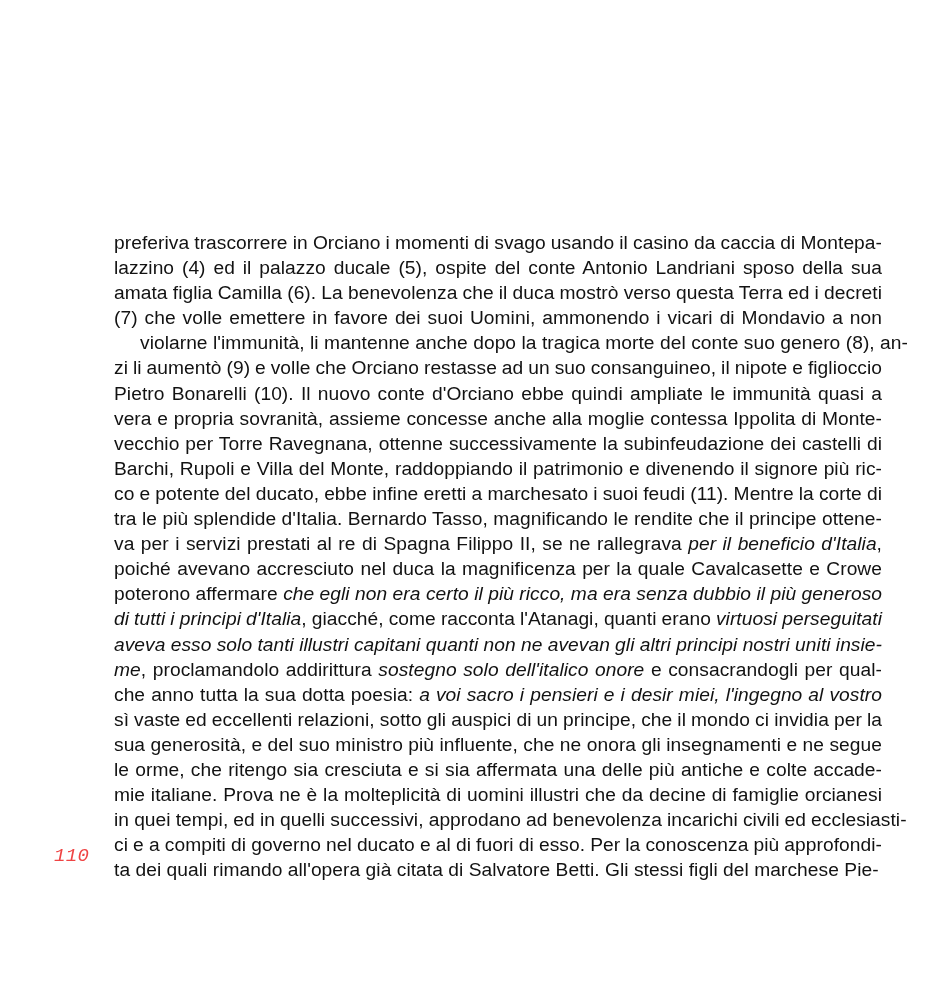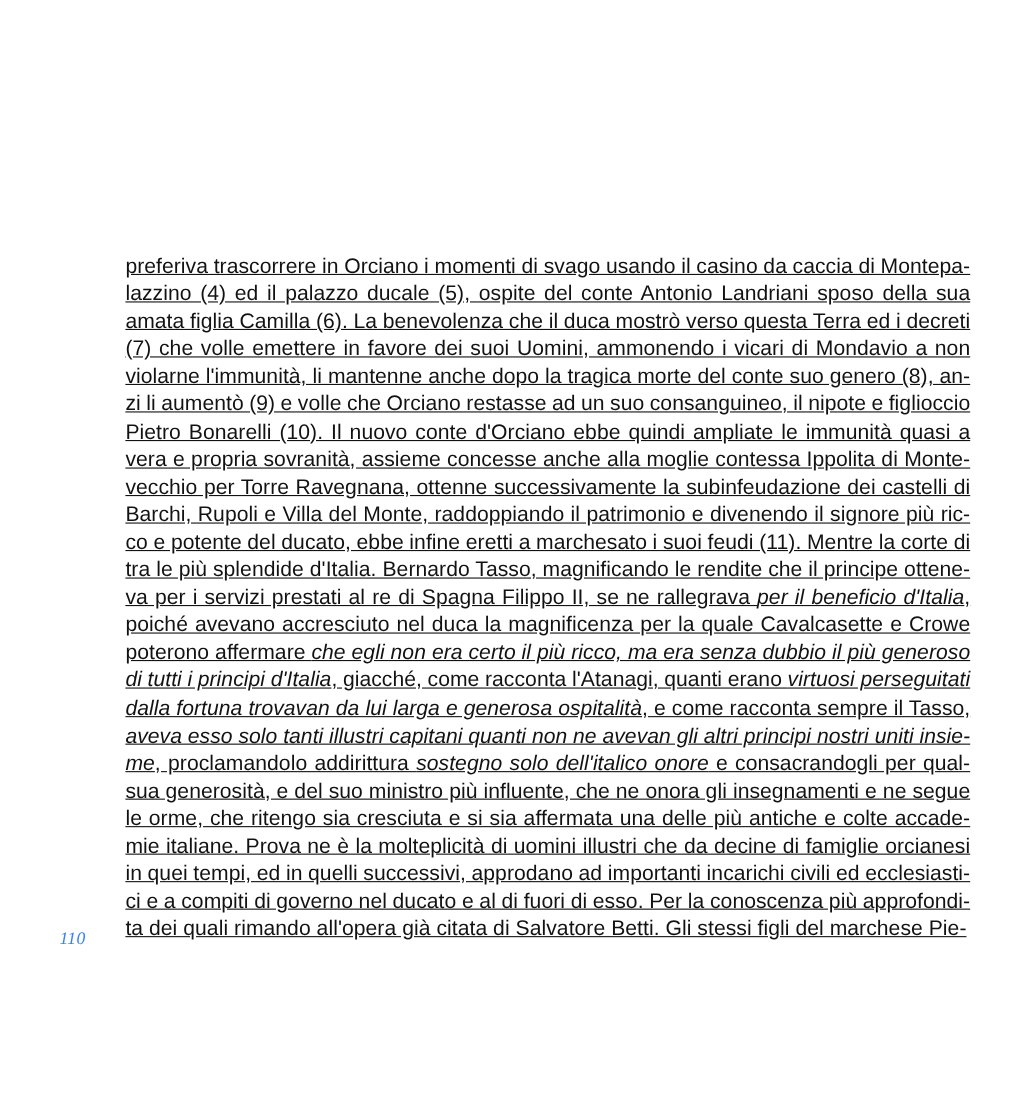"preferiva trascorrere in Orciano i" .ln { text-decoration: underline -> none }
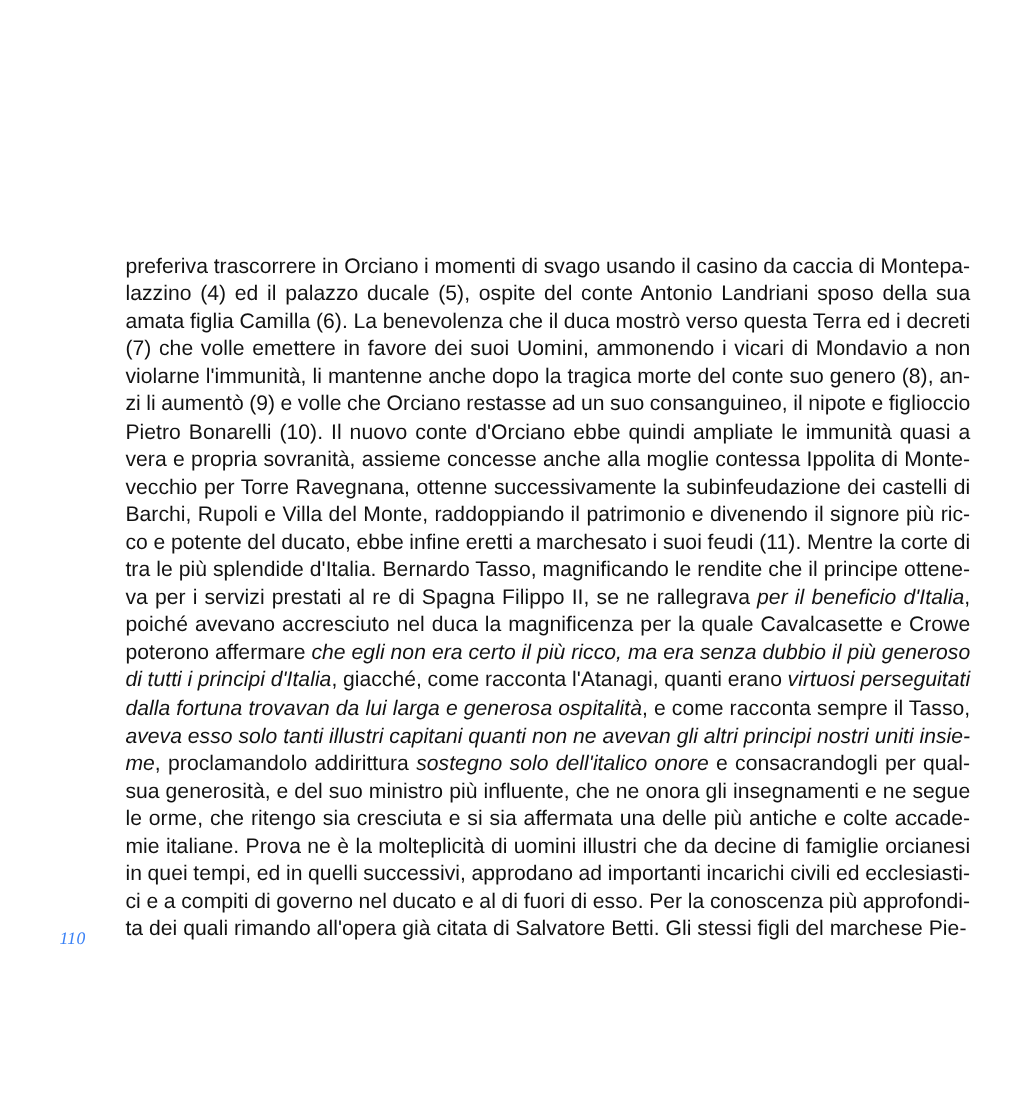"violarne l'immunità, li mantenne anche" div.ln { margin-left: none -> 26px }
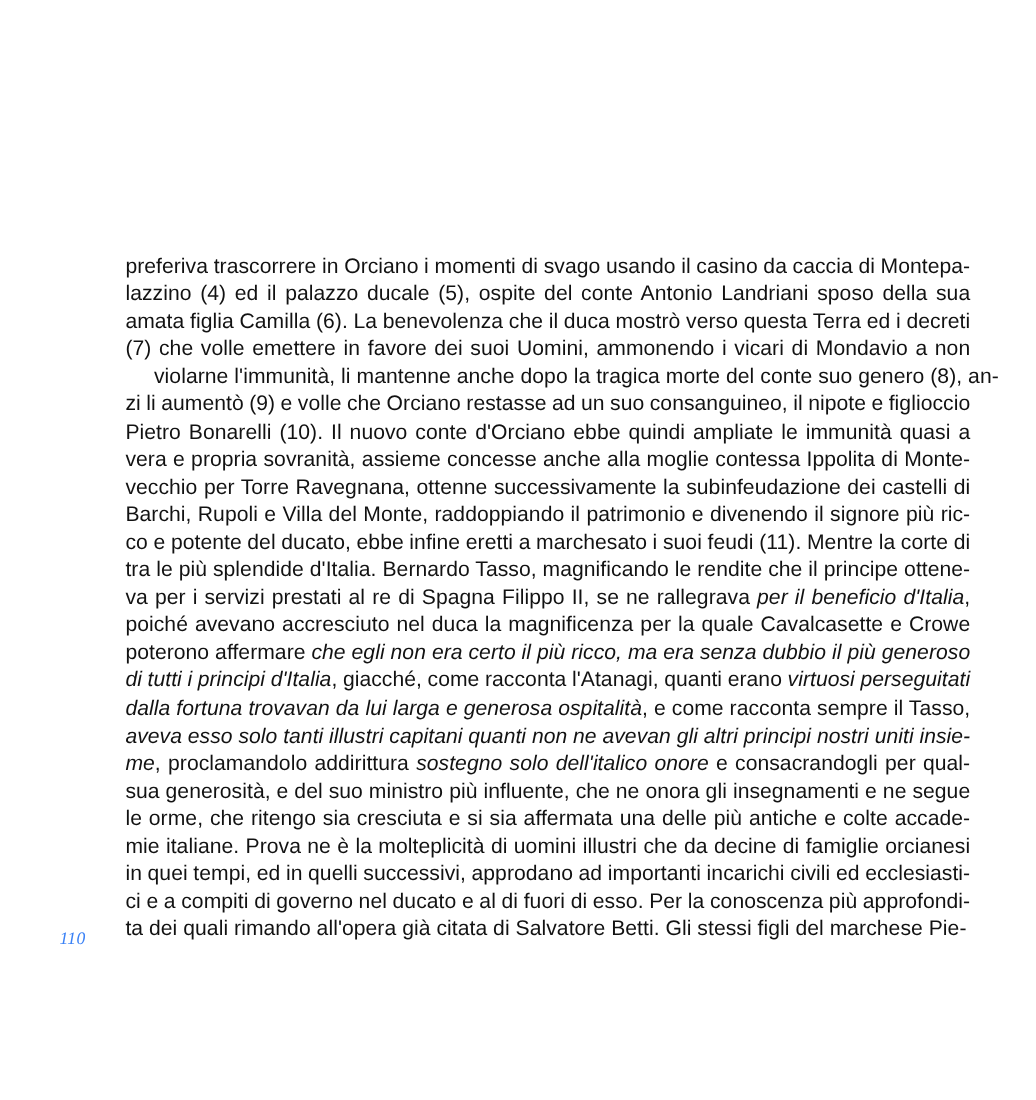"dalla fortuna trovavan da lui" div.ln { html: <div><span>dalla fortuna trovavan da lui larga e generosa ospitalità</span><span>, e come racconta sempre il Tasso,</span></div> -> none }
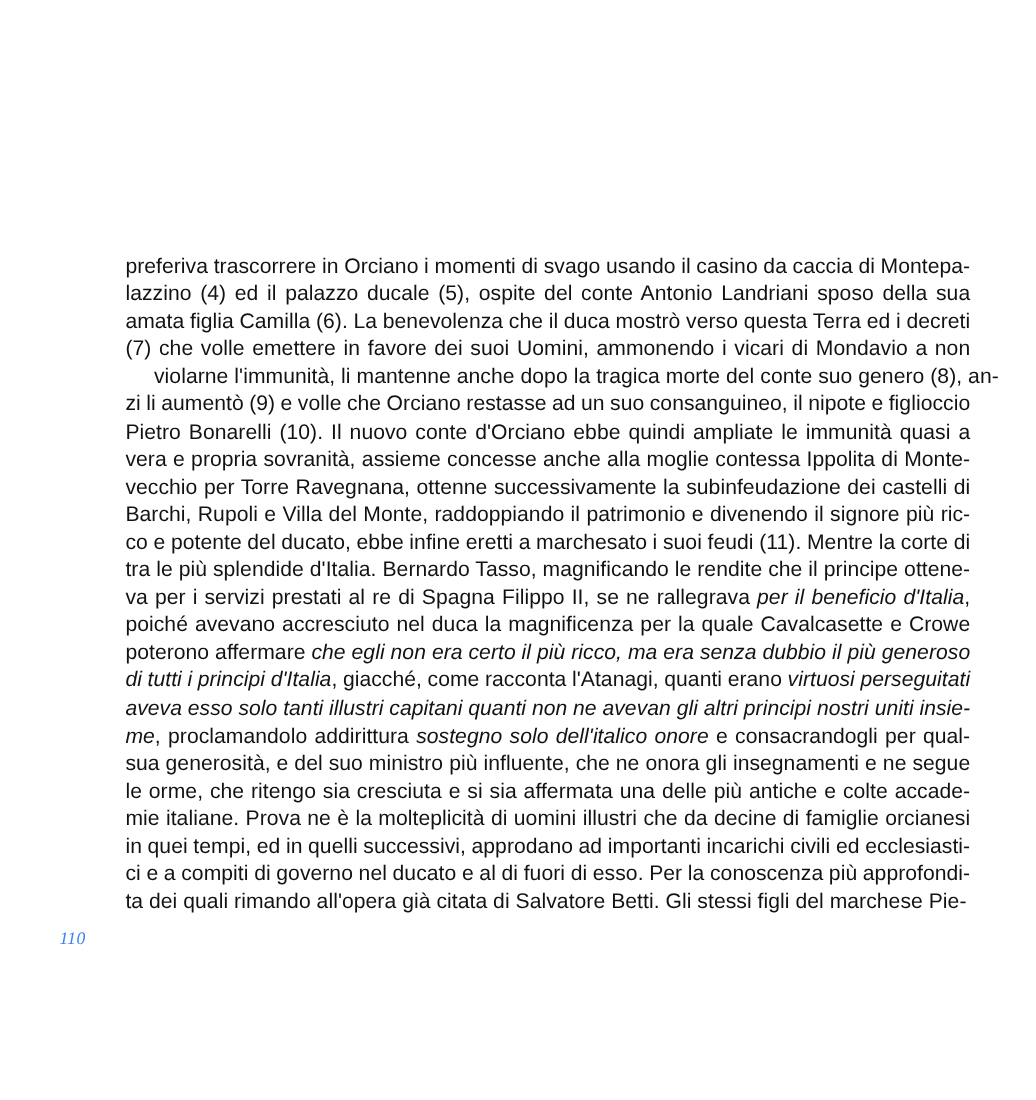"che anno tutta la sua" div.ln { html: none -> <div><span>che anno tutta la sua dotta poesia: </span><span>a voi sacro i pensieri e i desir miei, l'ingegno al vostro</span></div> }
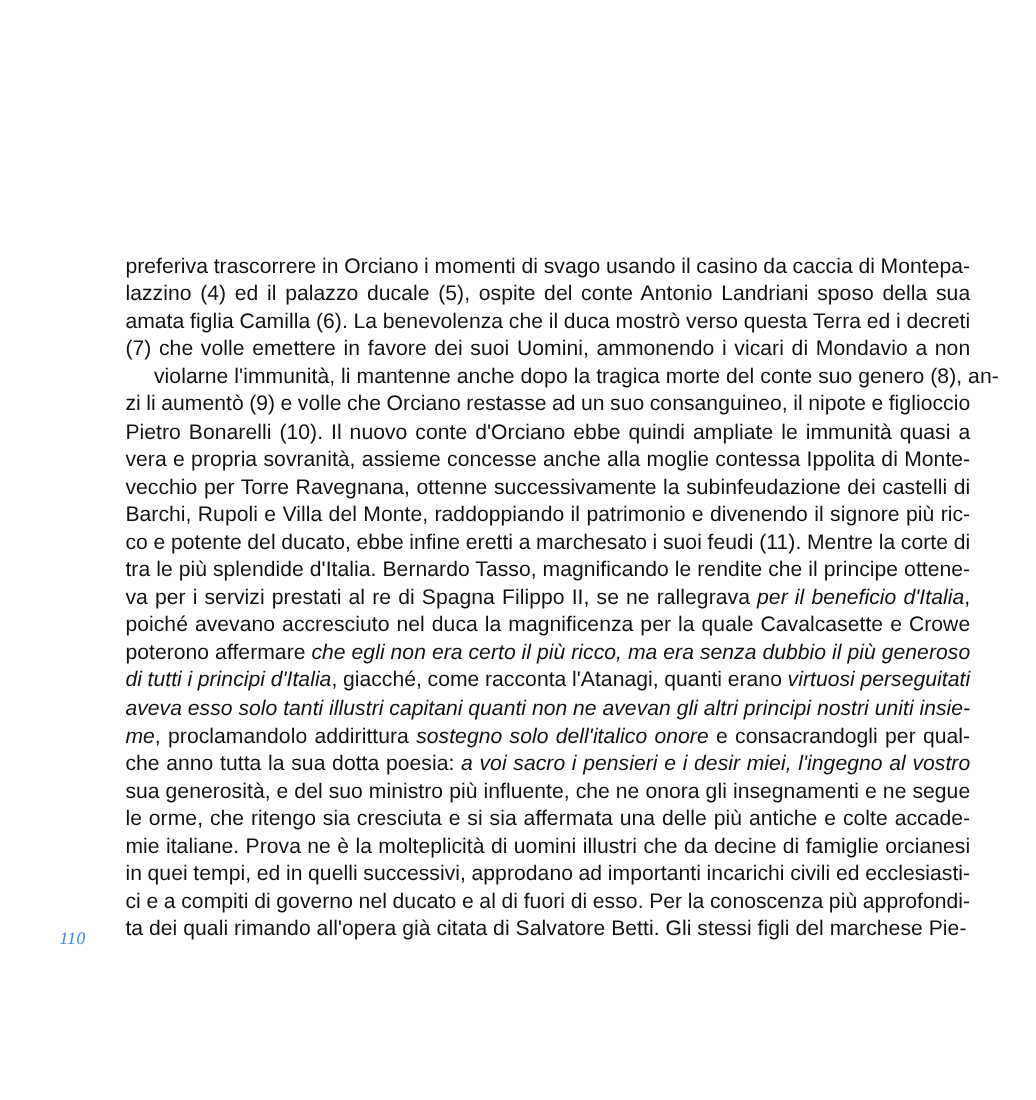"sì vaste ed eccellenti relazioni," div.ln { html: none -> <div><span>sì vaste ed eccellenti relazioni, sotto gli auspici di un principe, che il mondo ci invidia per la</span></div> }
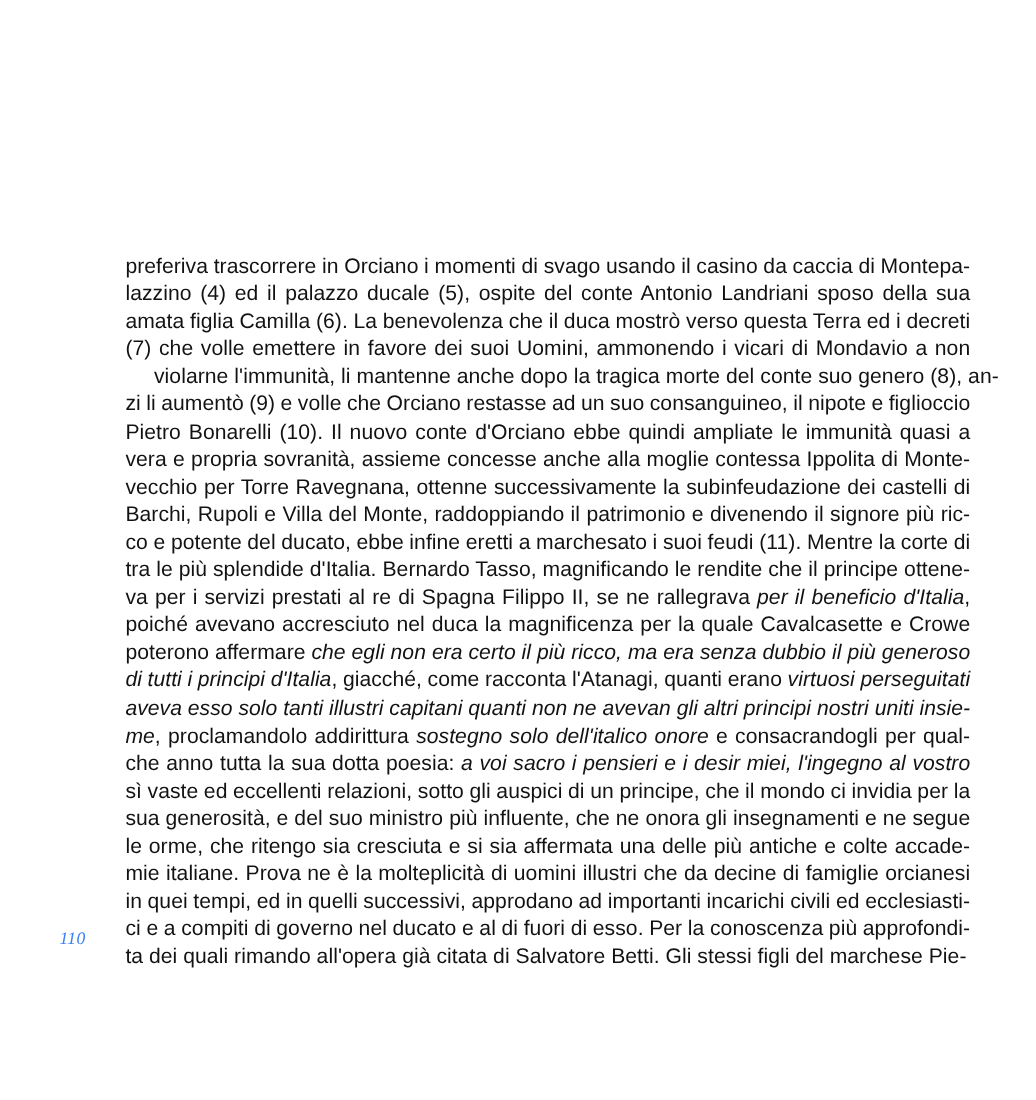"in quei tempi, ed in" span.seg { text: importanti -> benevolenza }
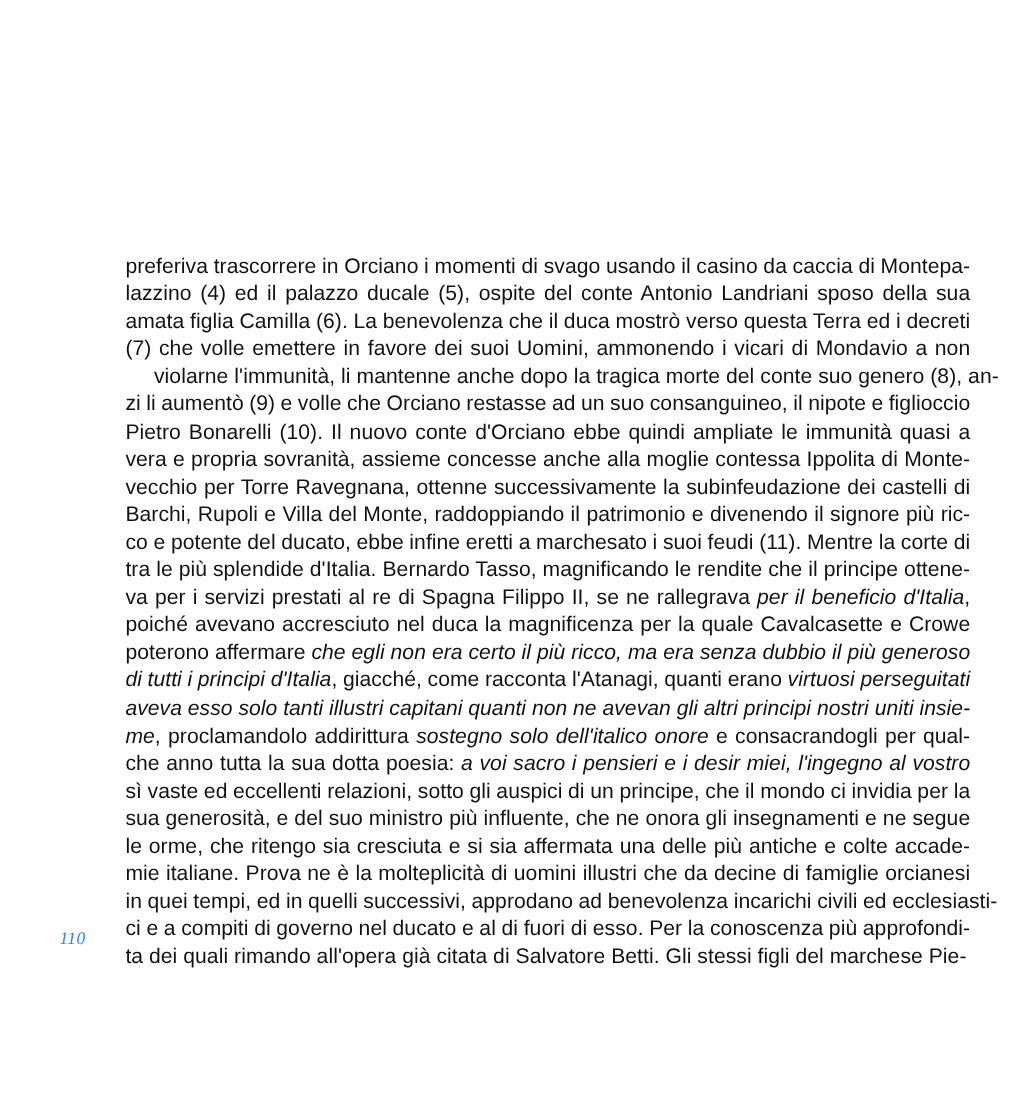"110" #folio { color: #3b82f6 -> #ef4444; font-family: Liberation Serif, serif -> Liberation Mono, monospace; font-size: 16px -> 19px }
